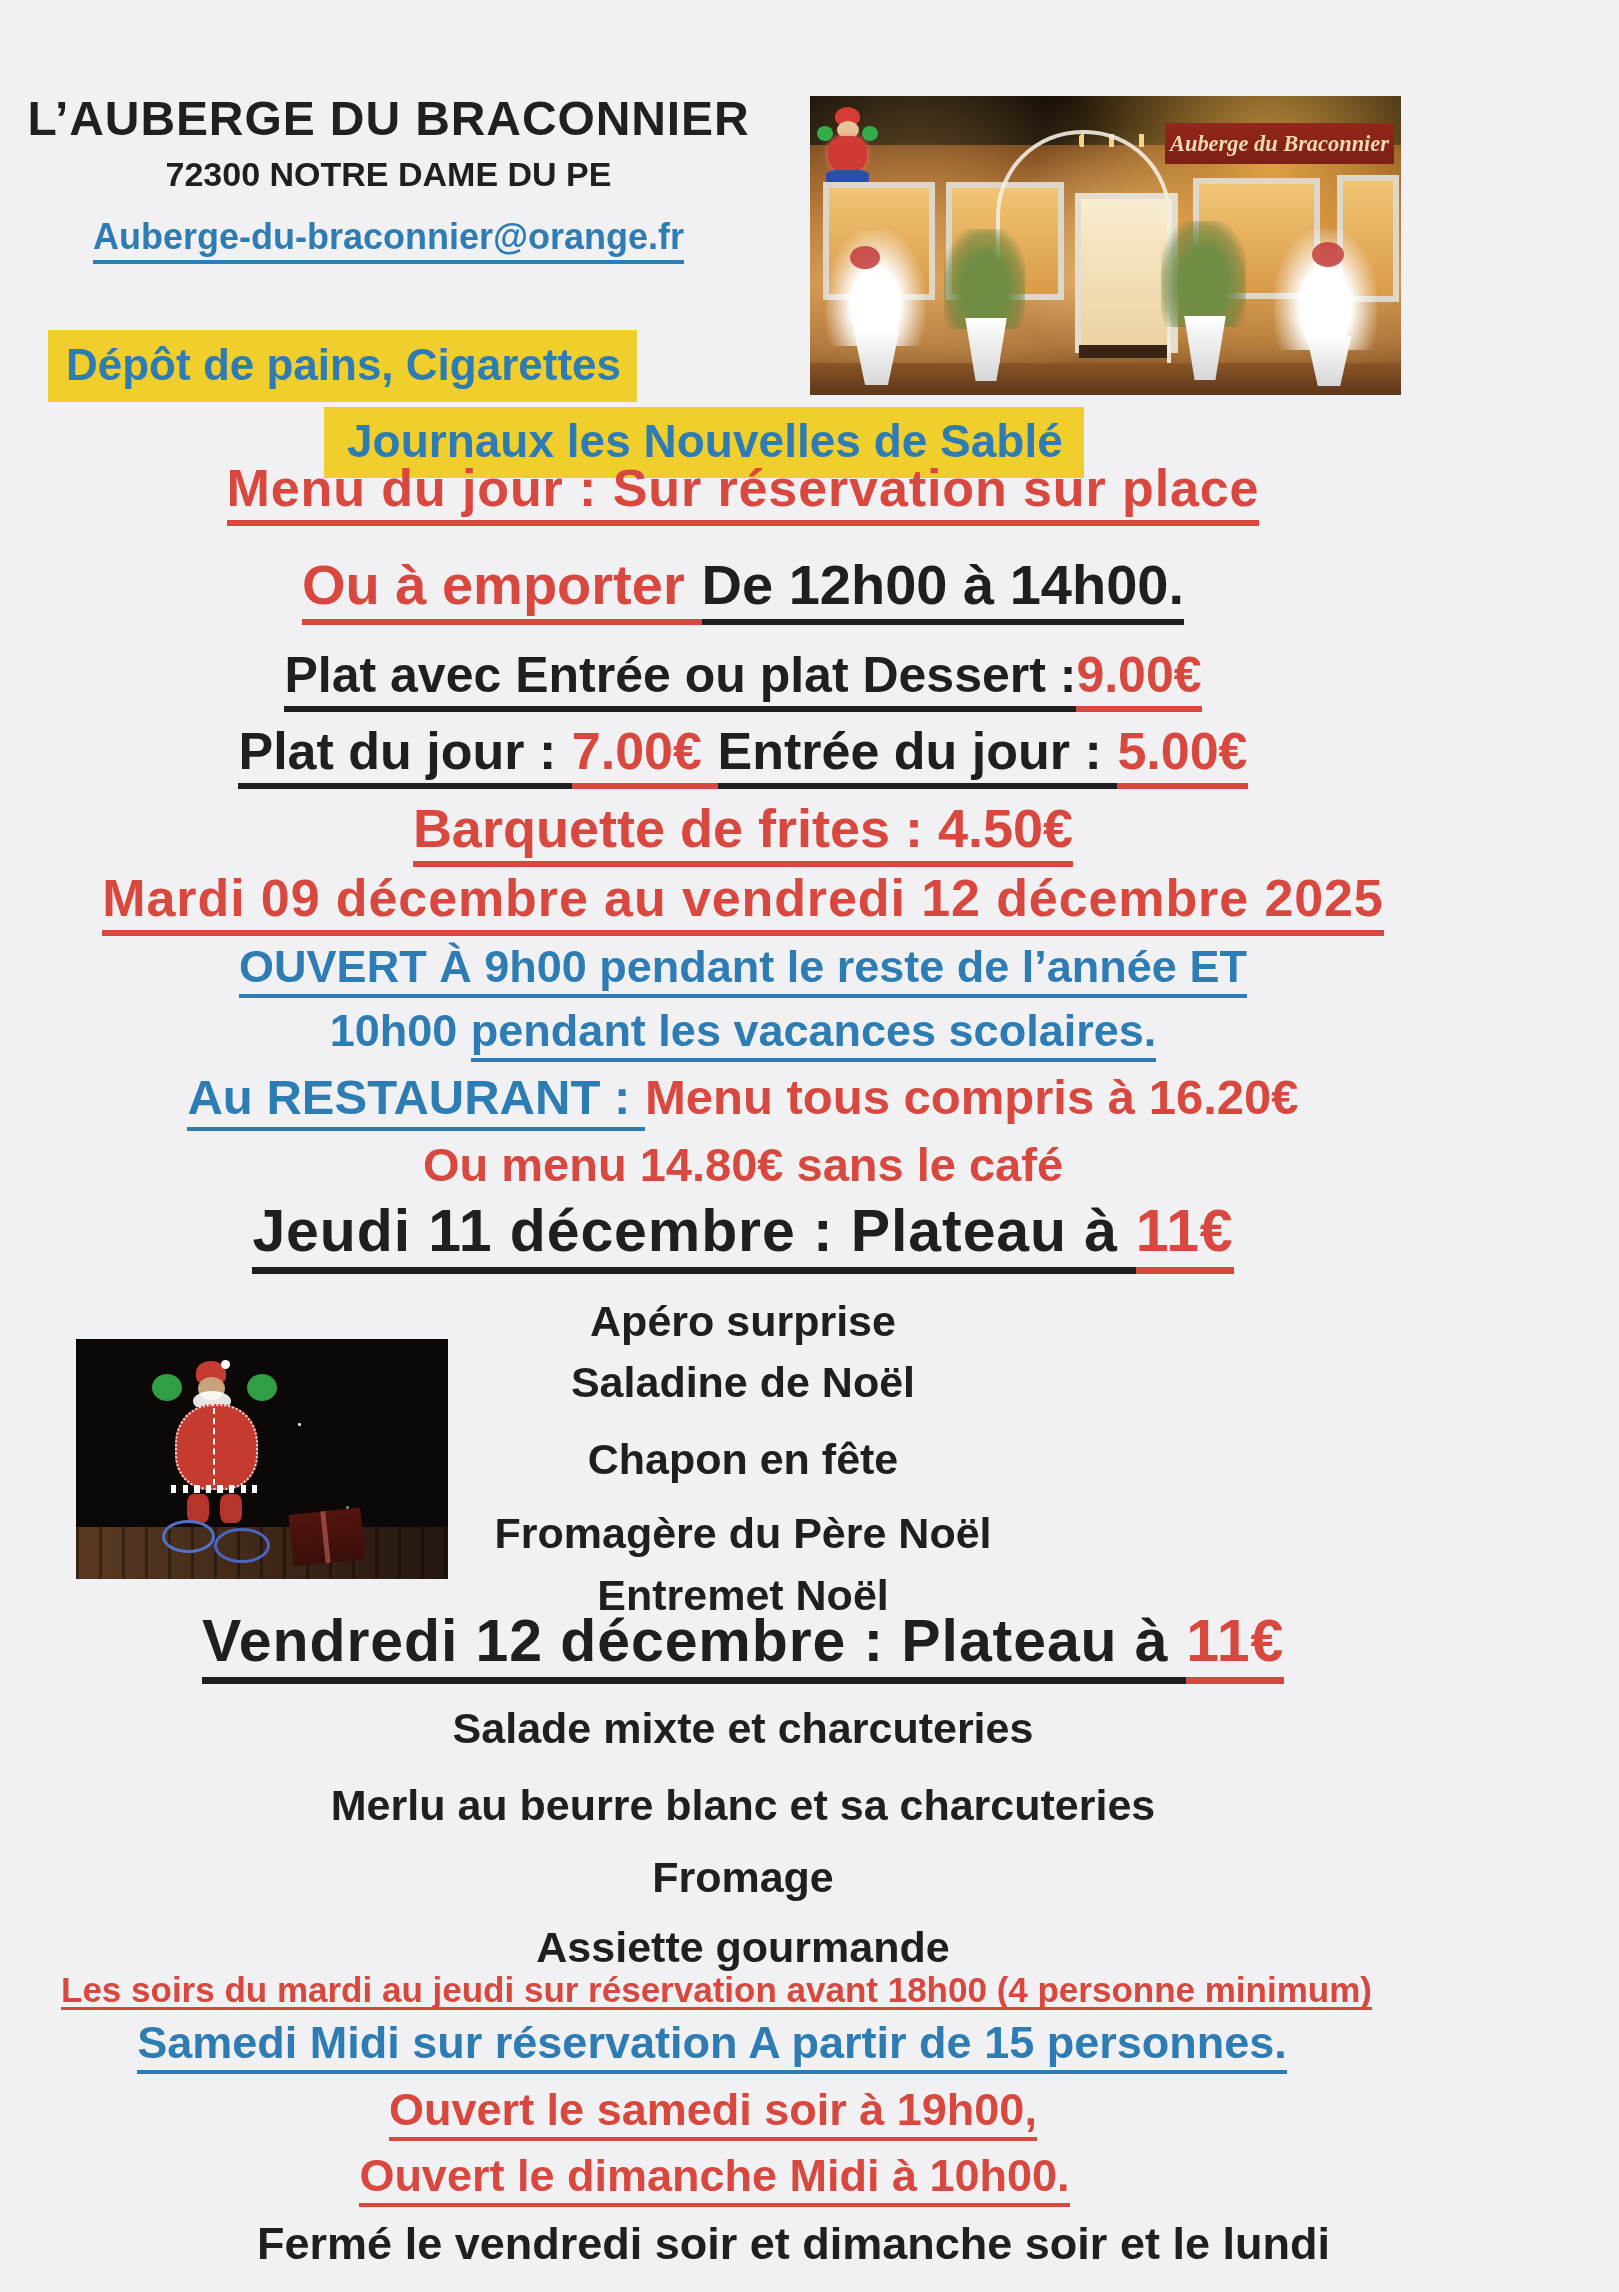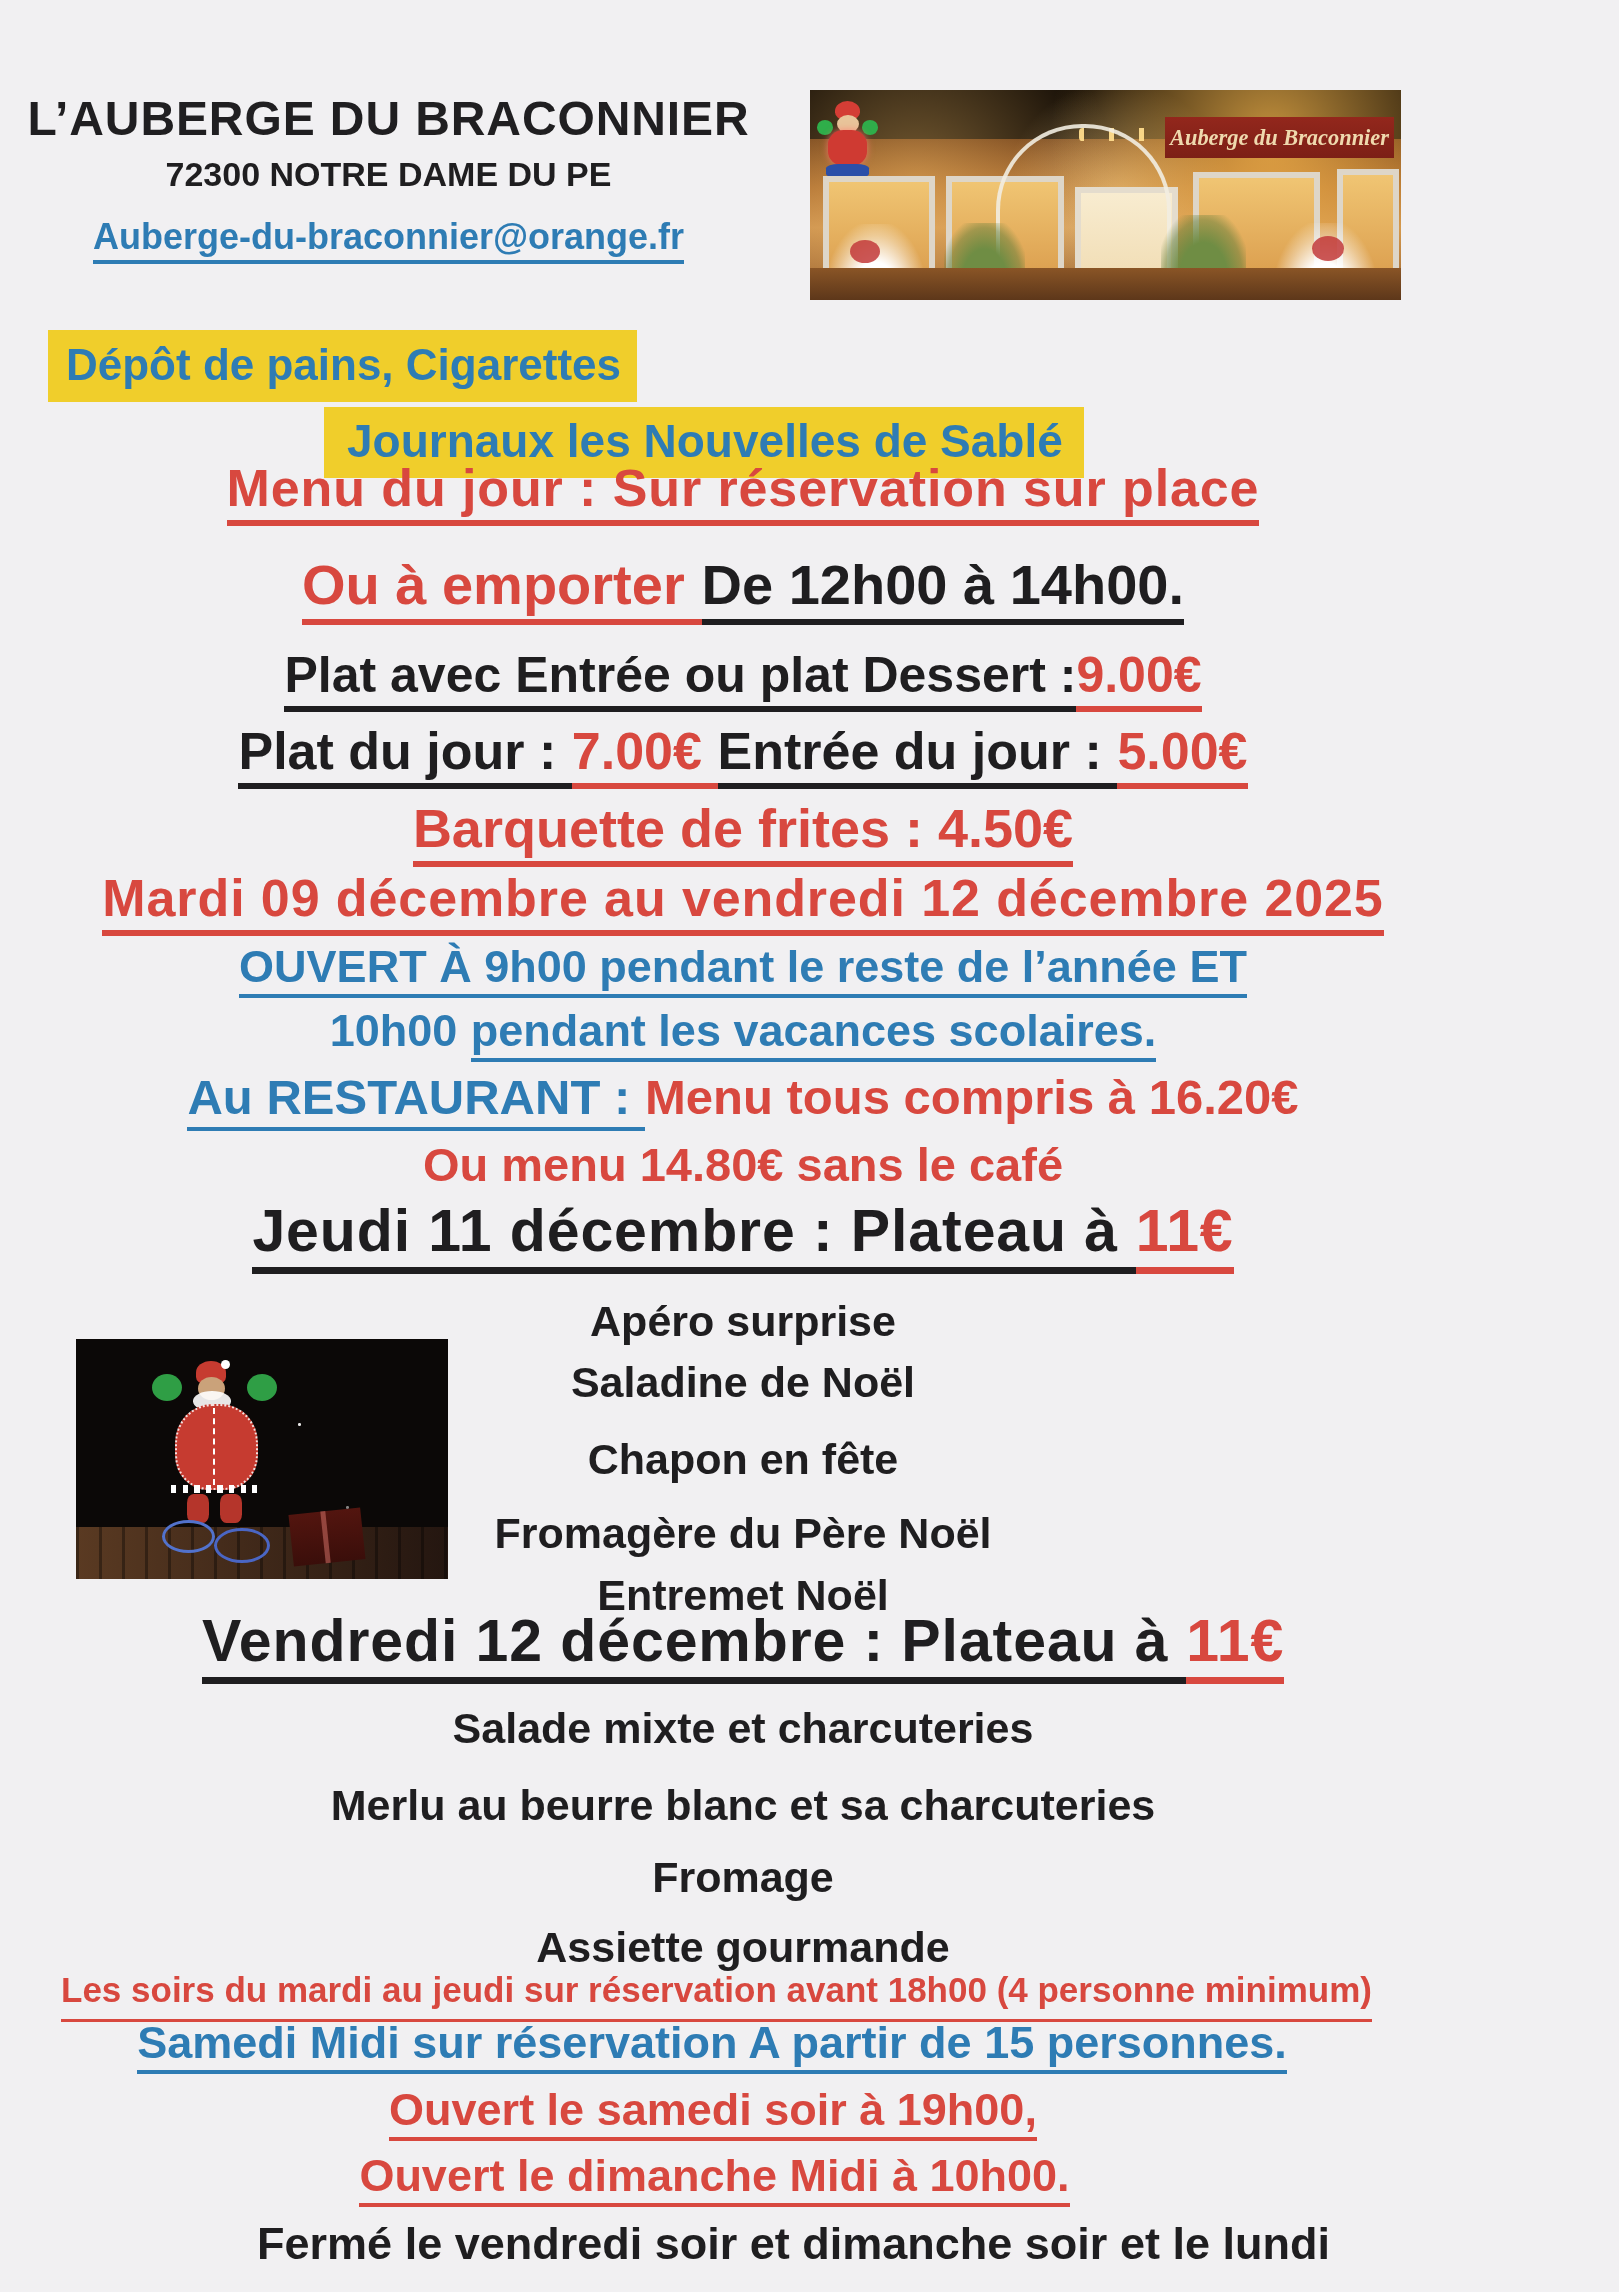"Auberge du Braconnier" .photo1 { height: 210px -> 299px; top: 90px -> 96px }
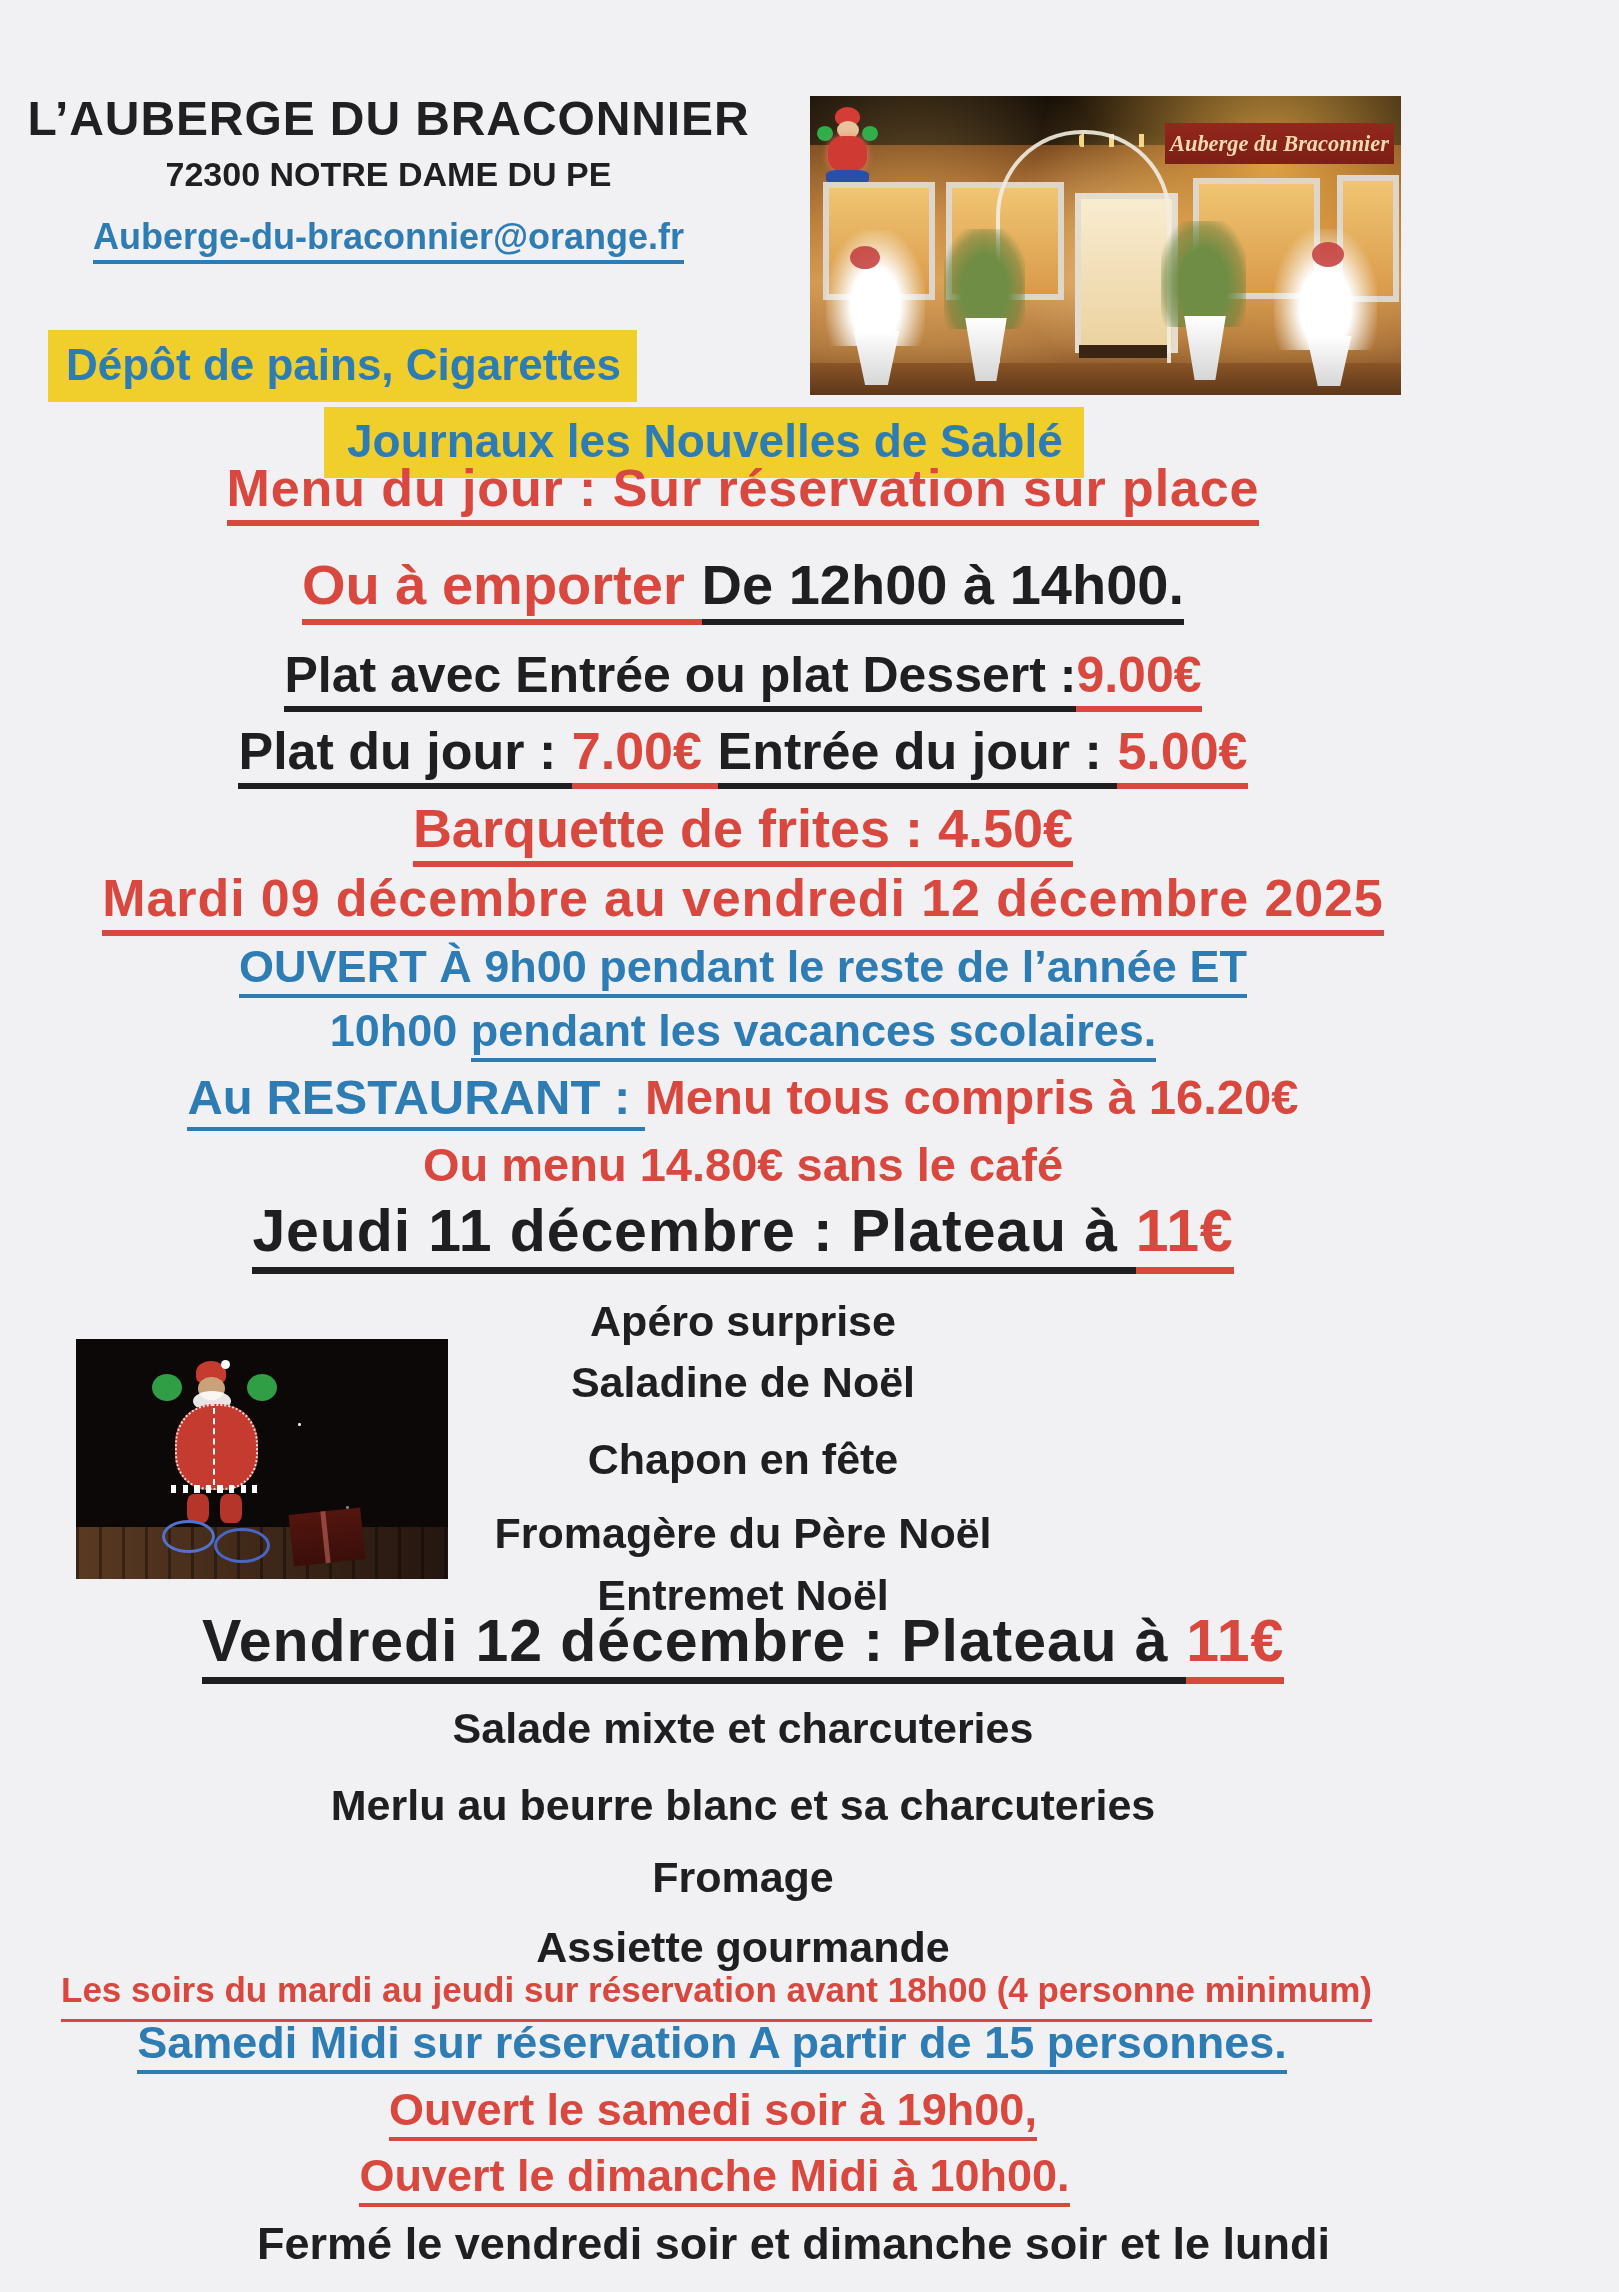"Les soirs du mardi au" .u4 { padding-bottom: 12px -> 0 }
